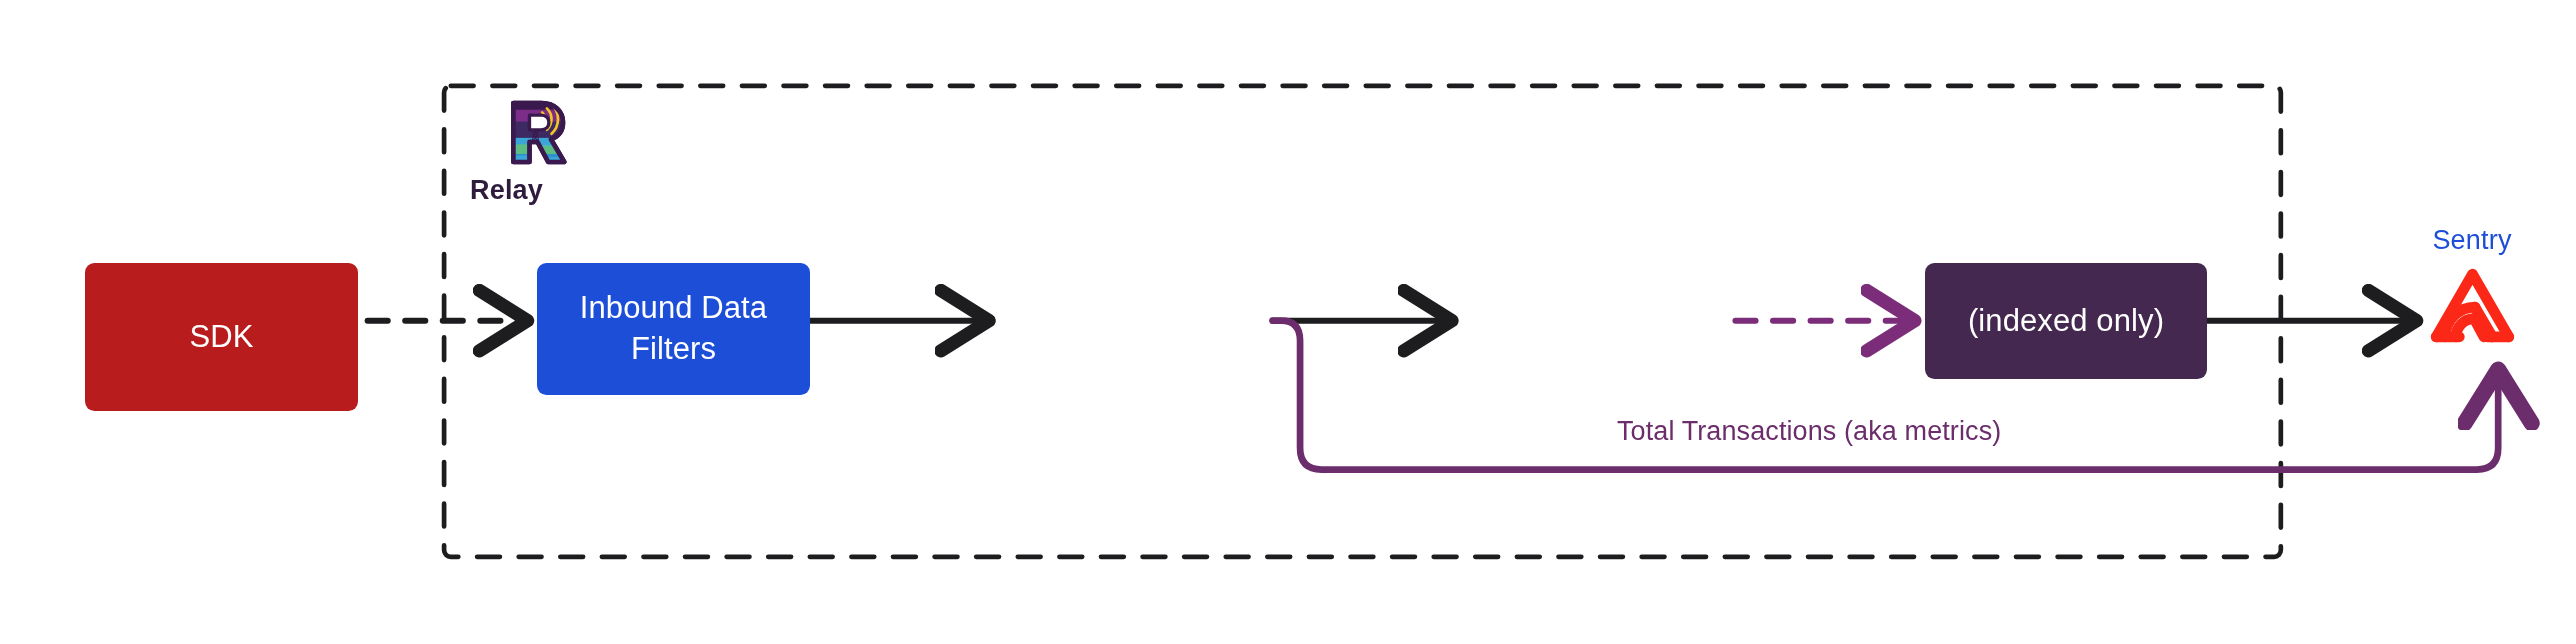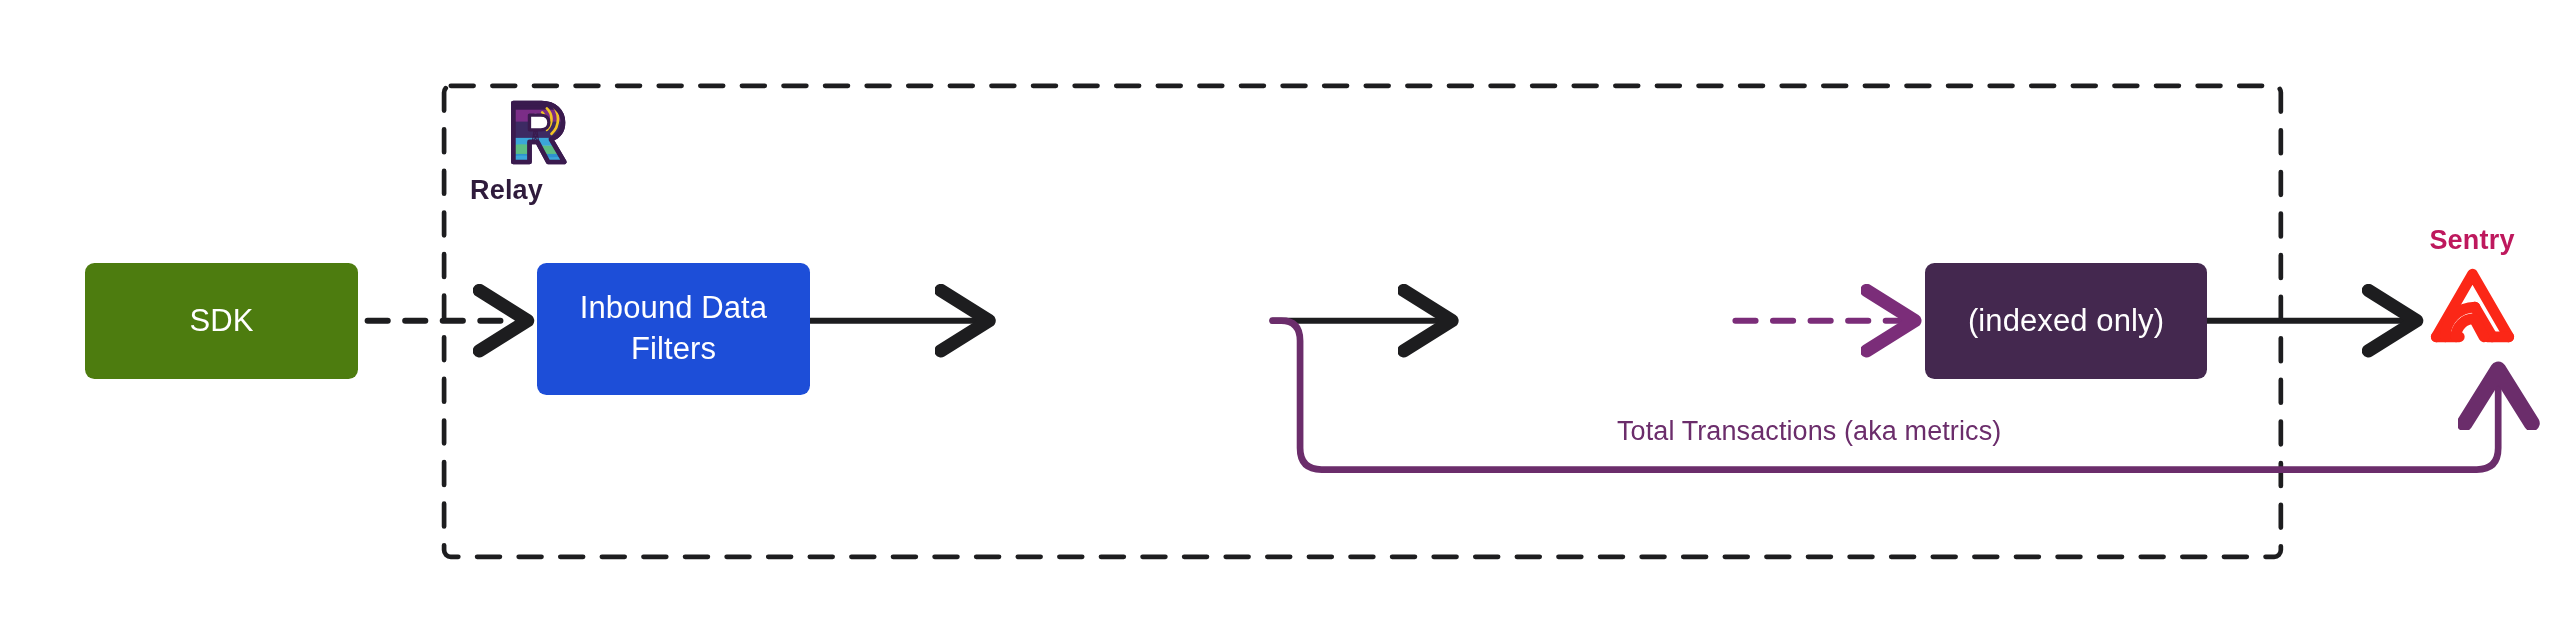"Sentry" #sentry-label { color: #be185d -> #1d4ed8; font-weight: bold -> normal }
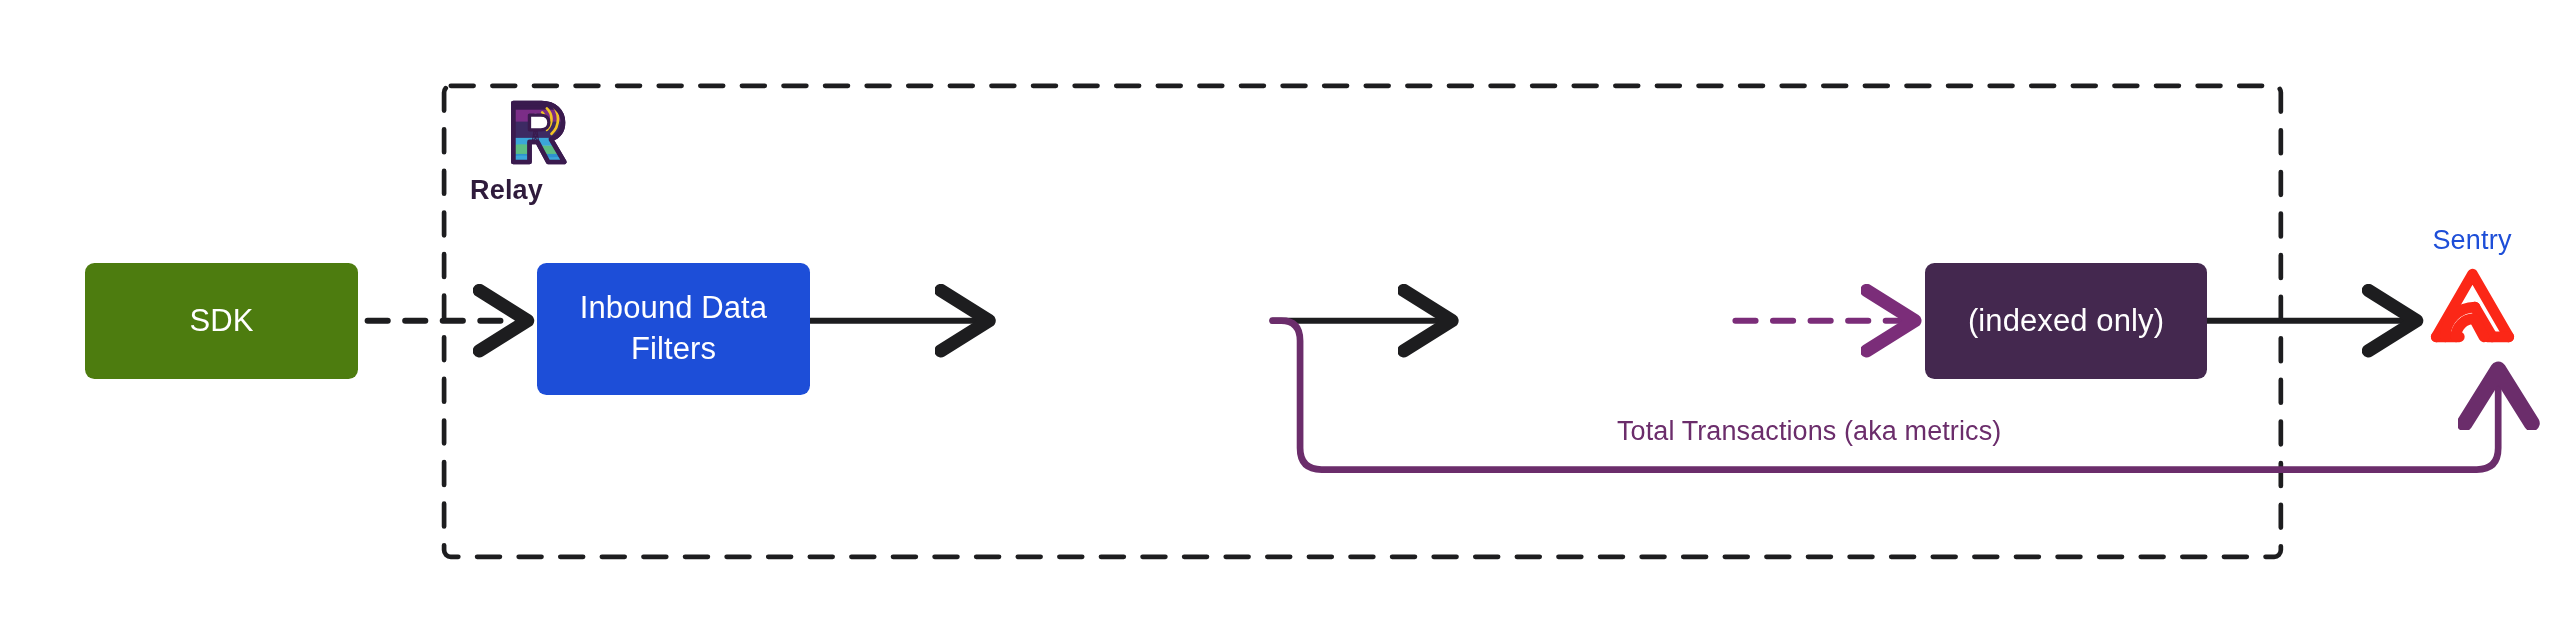"SDK" #node-sdk { background: #4d7c0f -> #b91c1c; height: 116px -> 148px }
